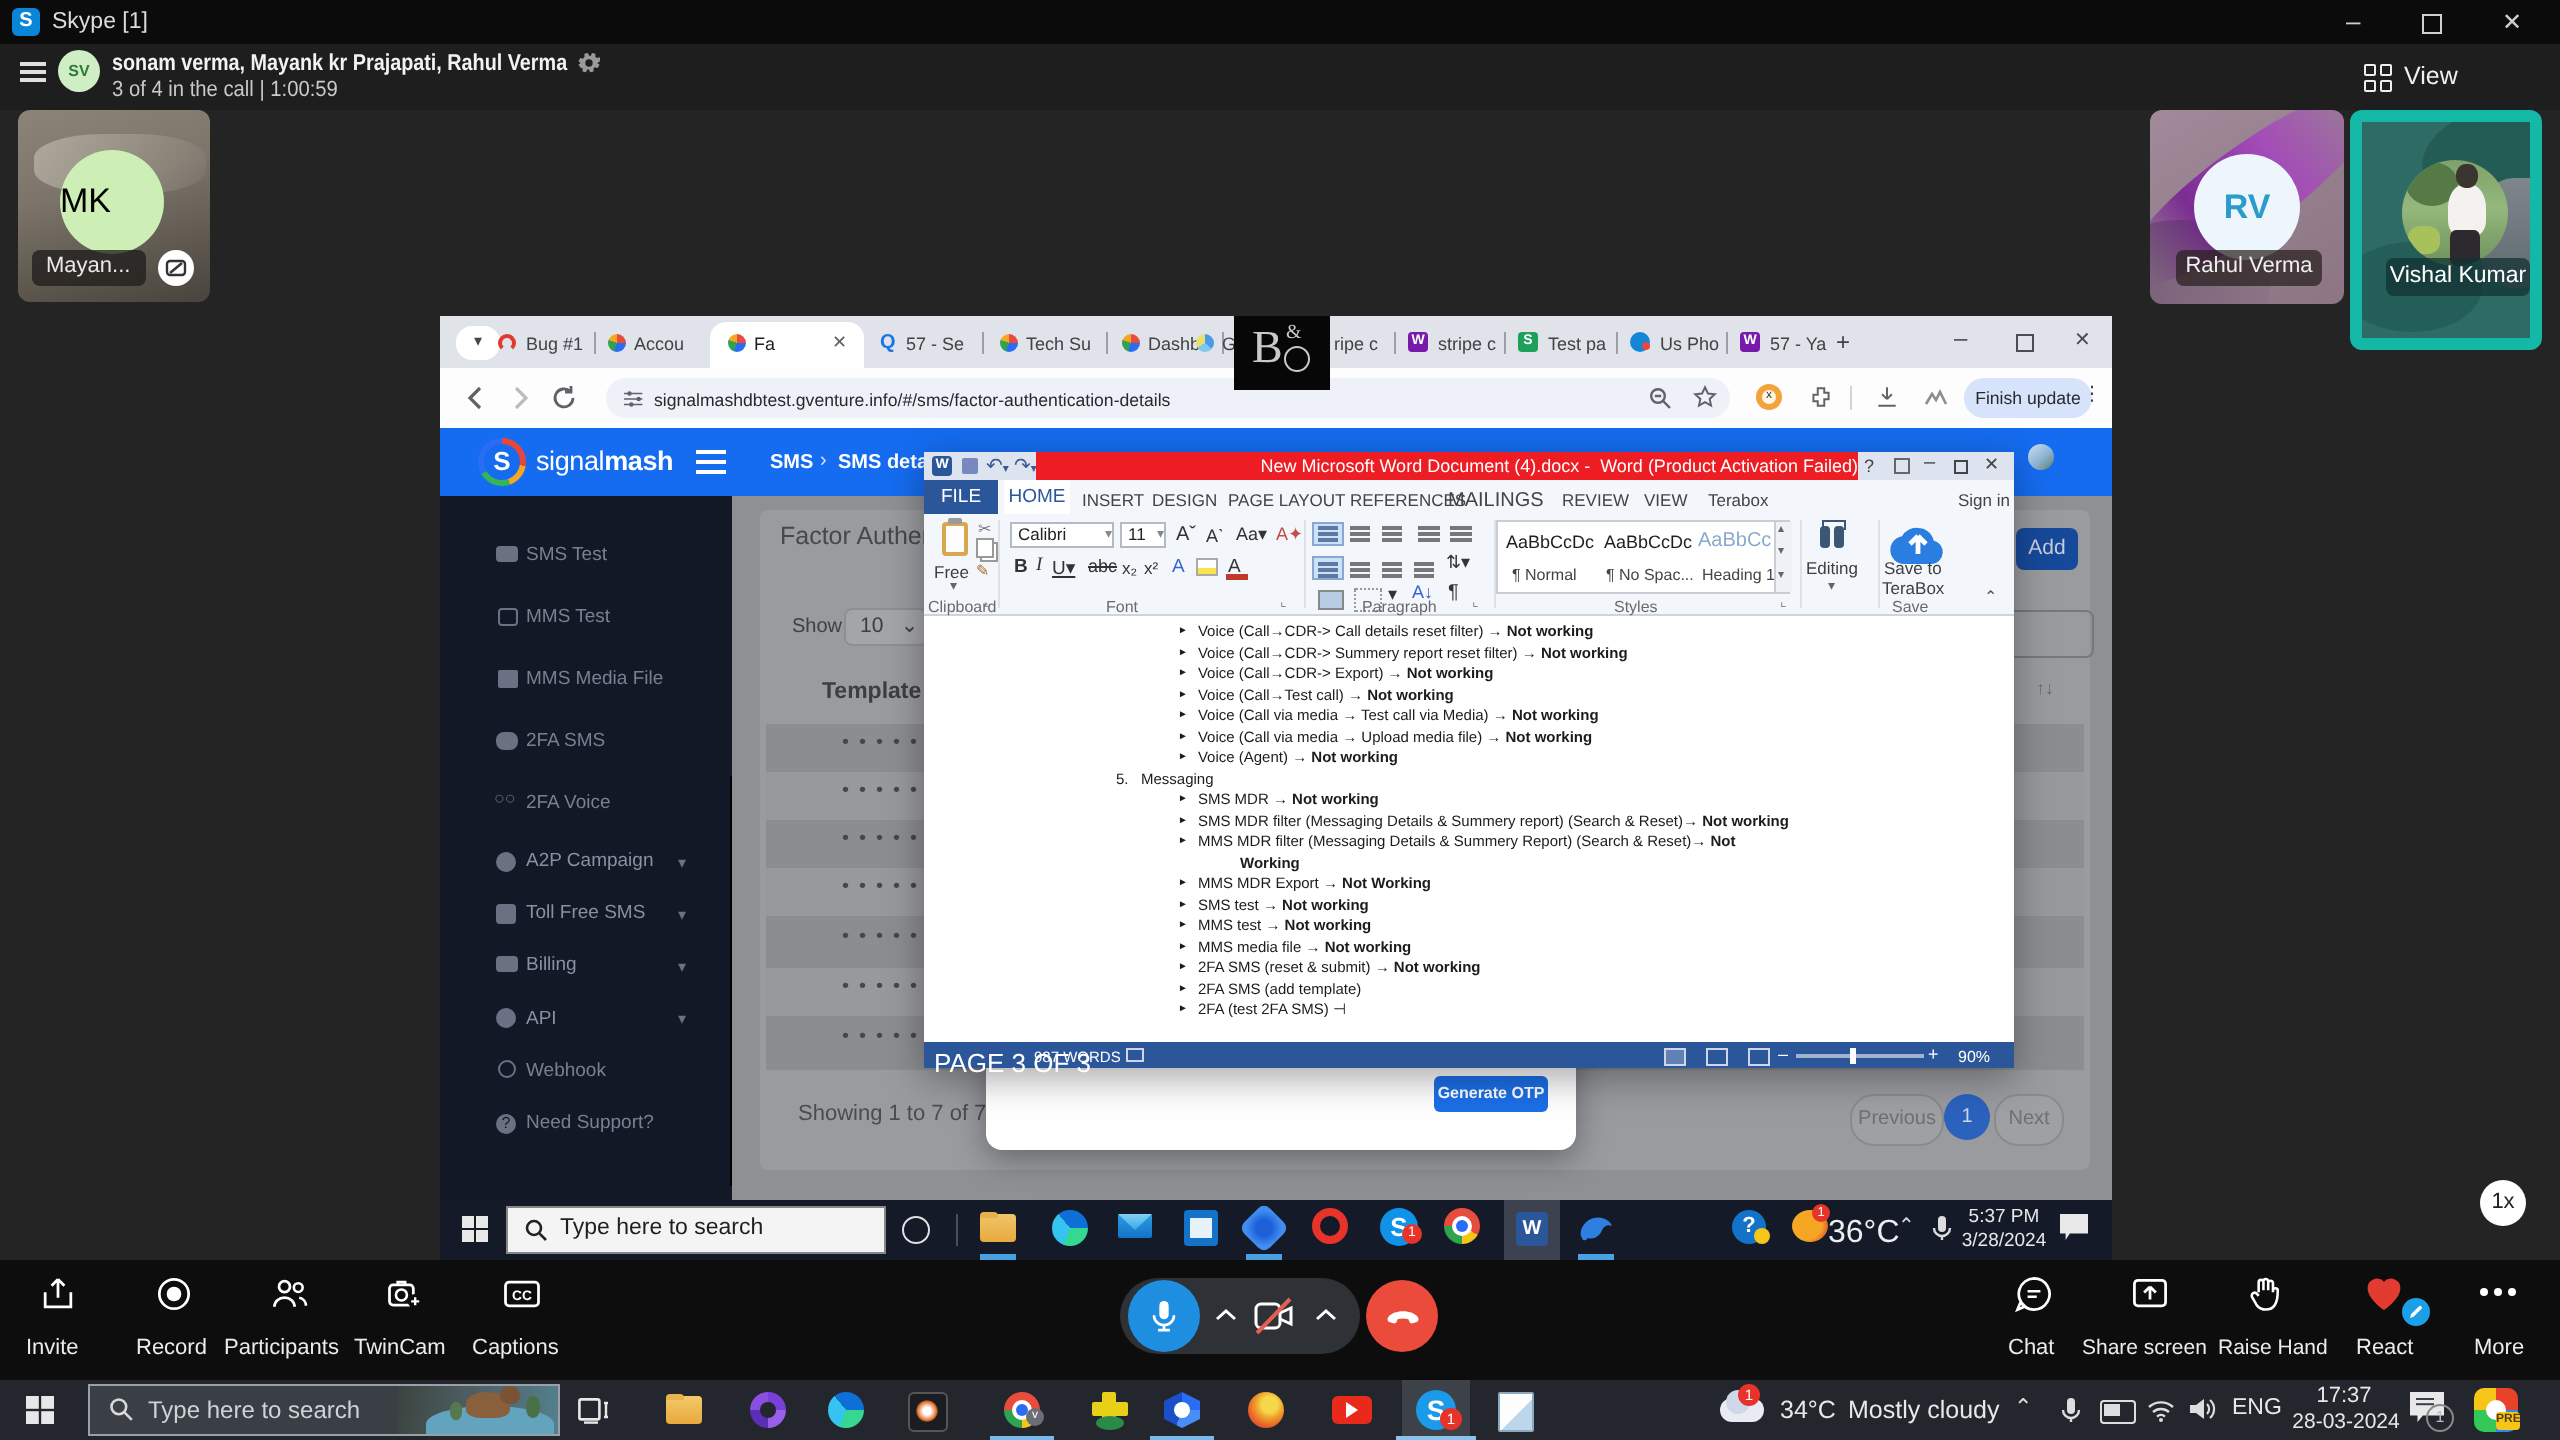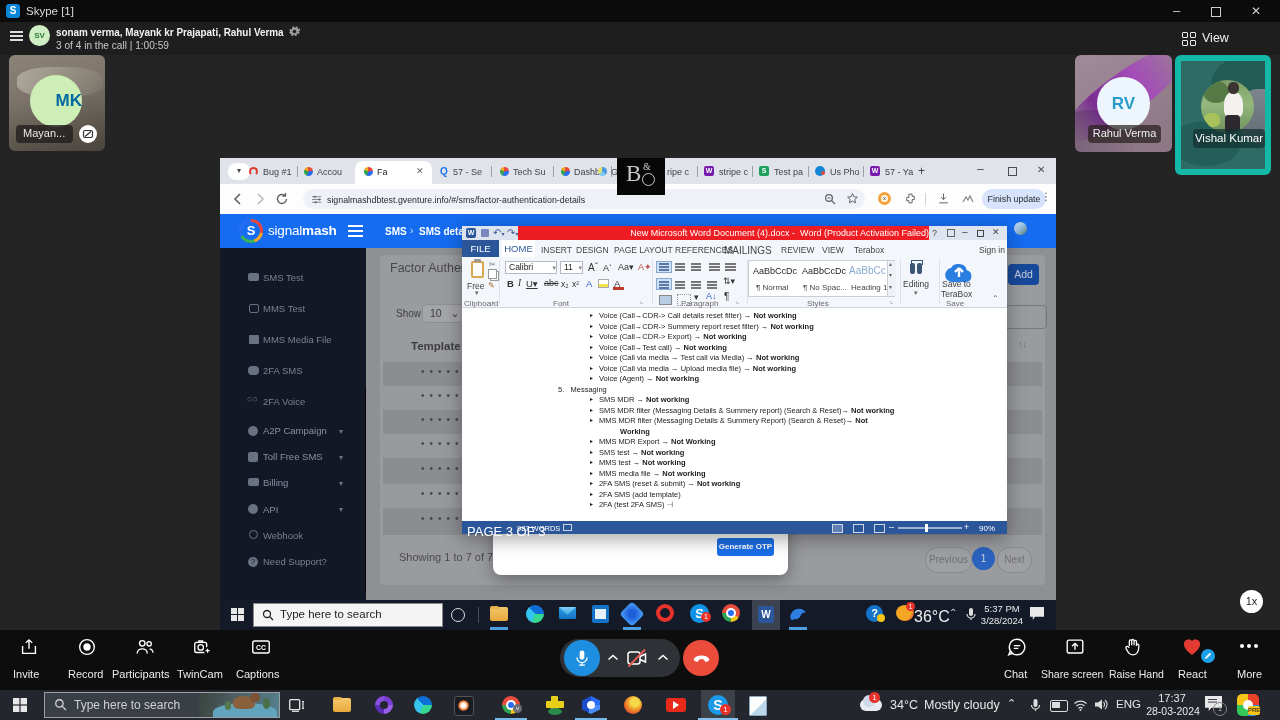"MK" div.ab { color: #0369a1 -> #000000; font-weight: bold -> normal; text-align: right -> left }
